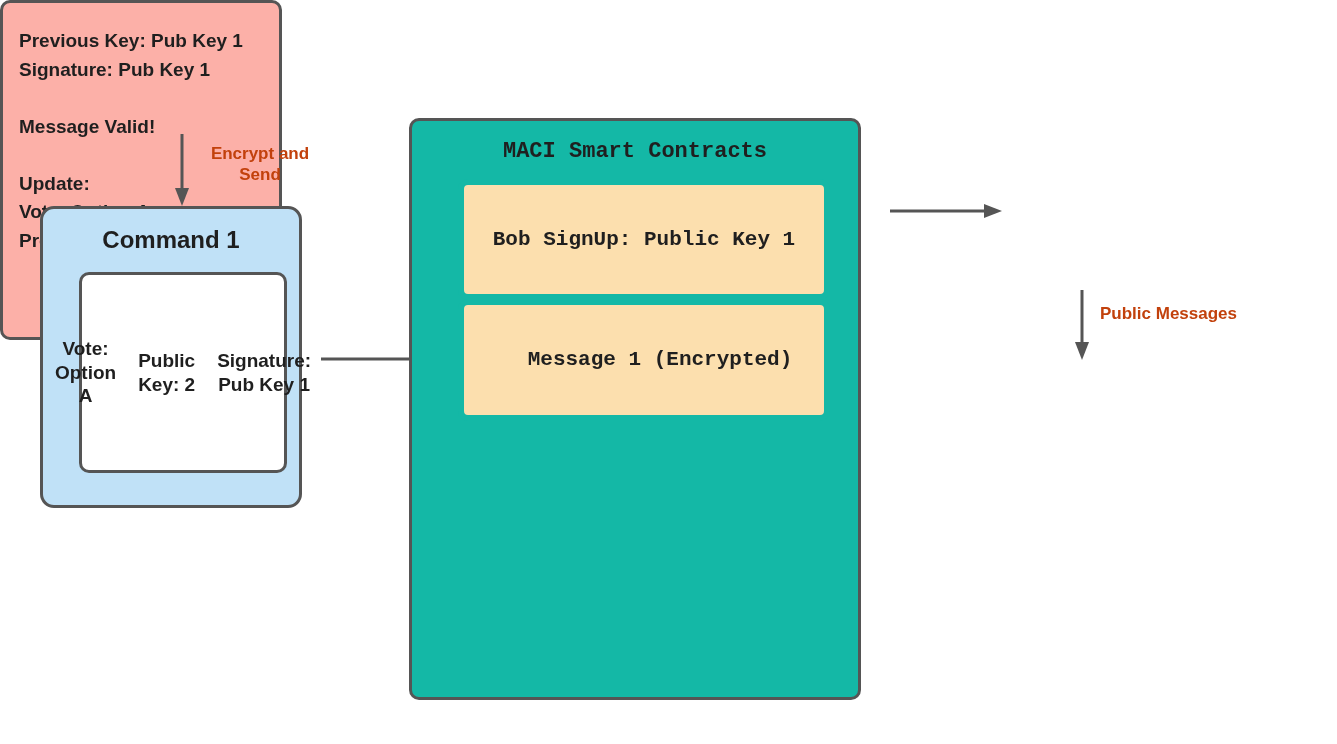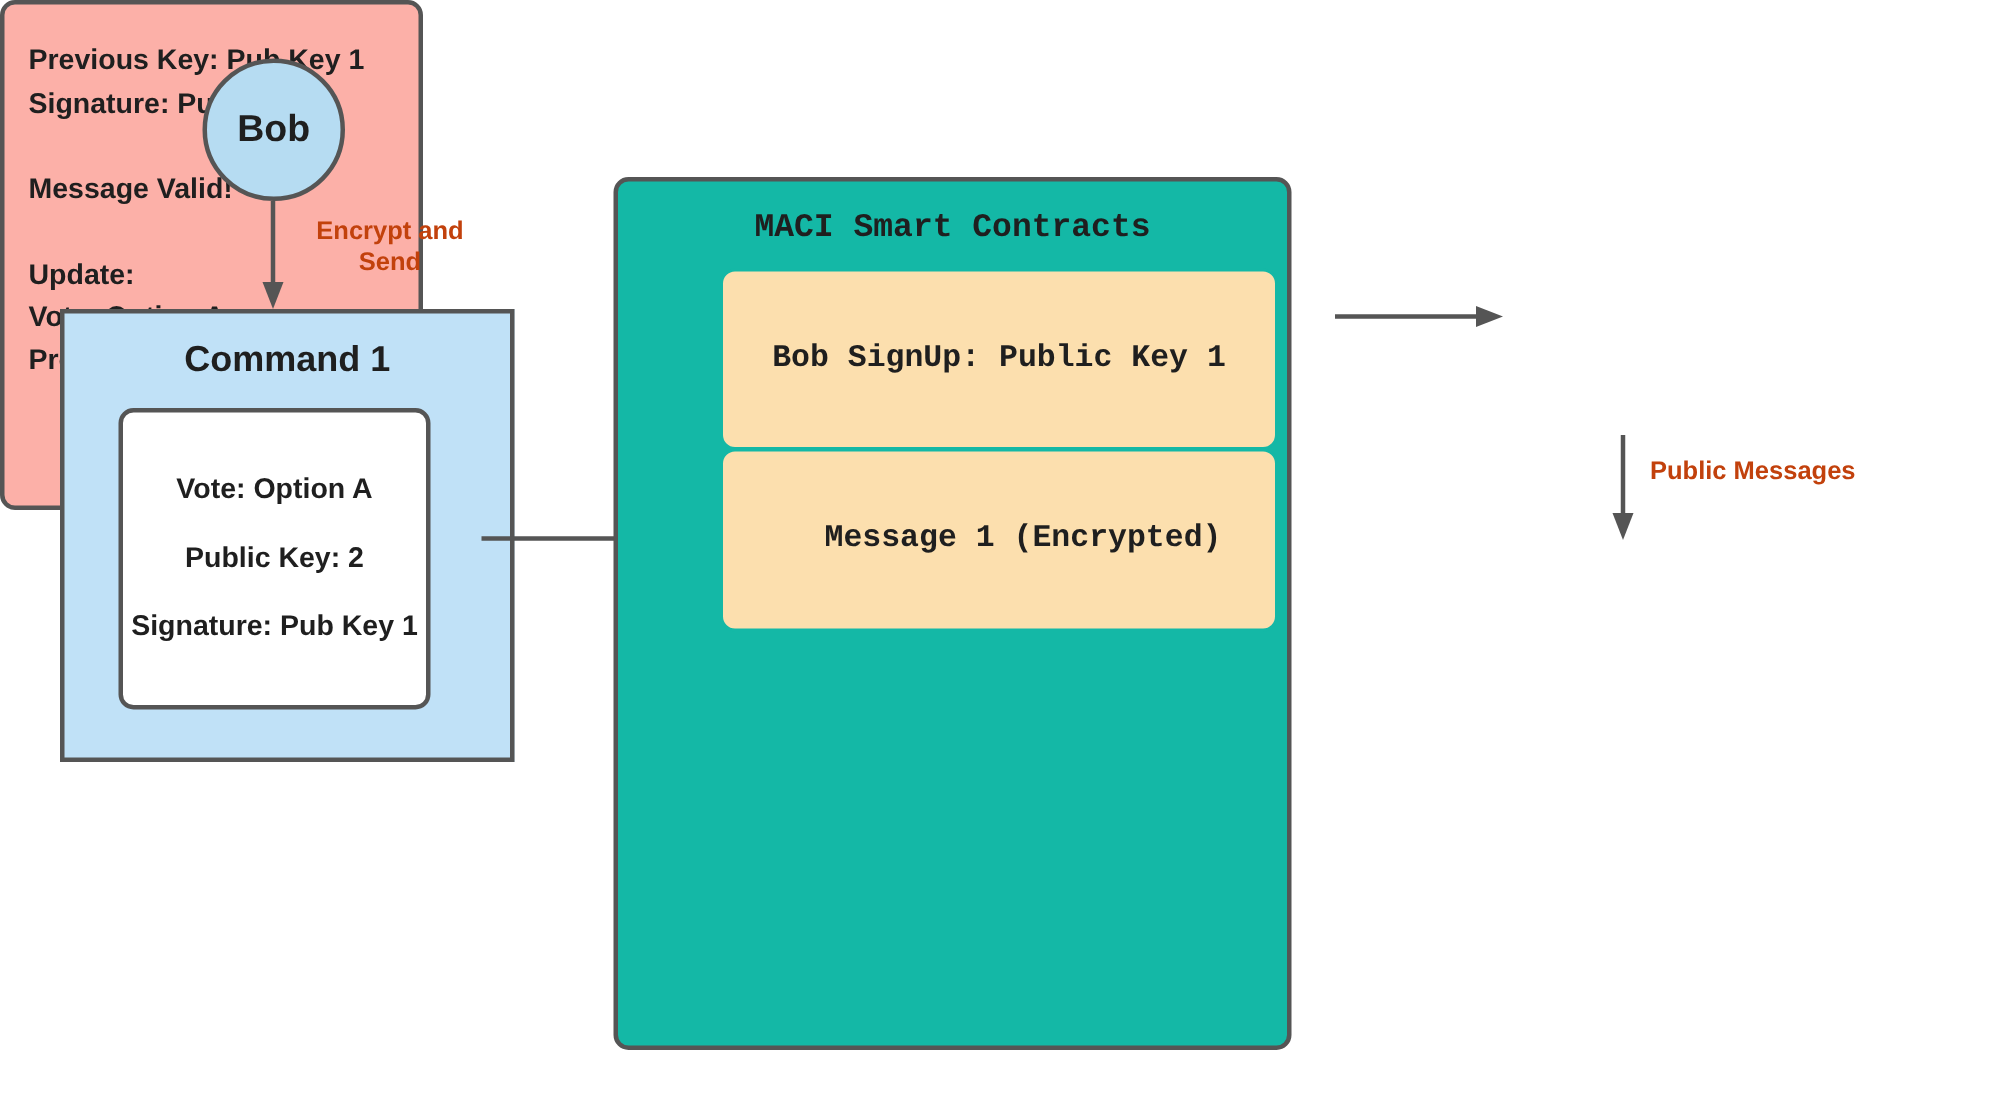"Bob" div.node { html: <div> <span>Bob</span> </div> -> none }
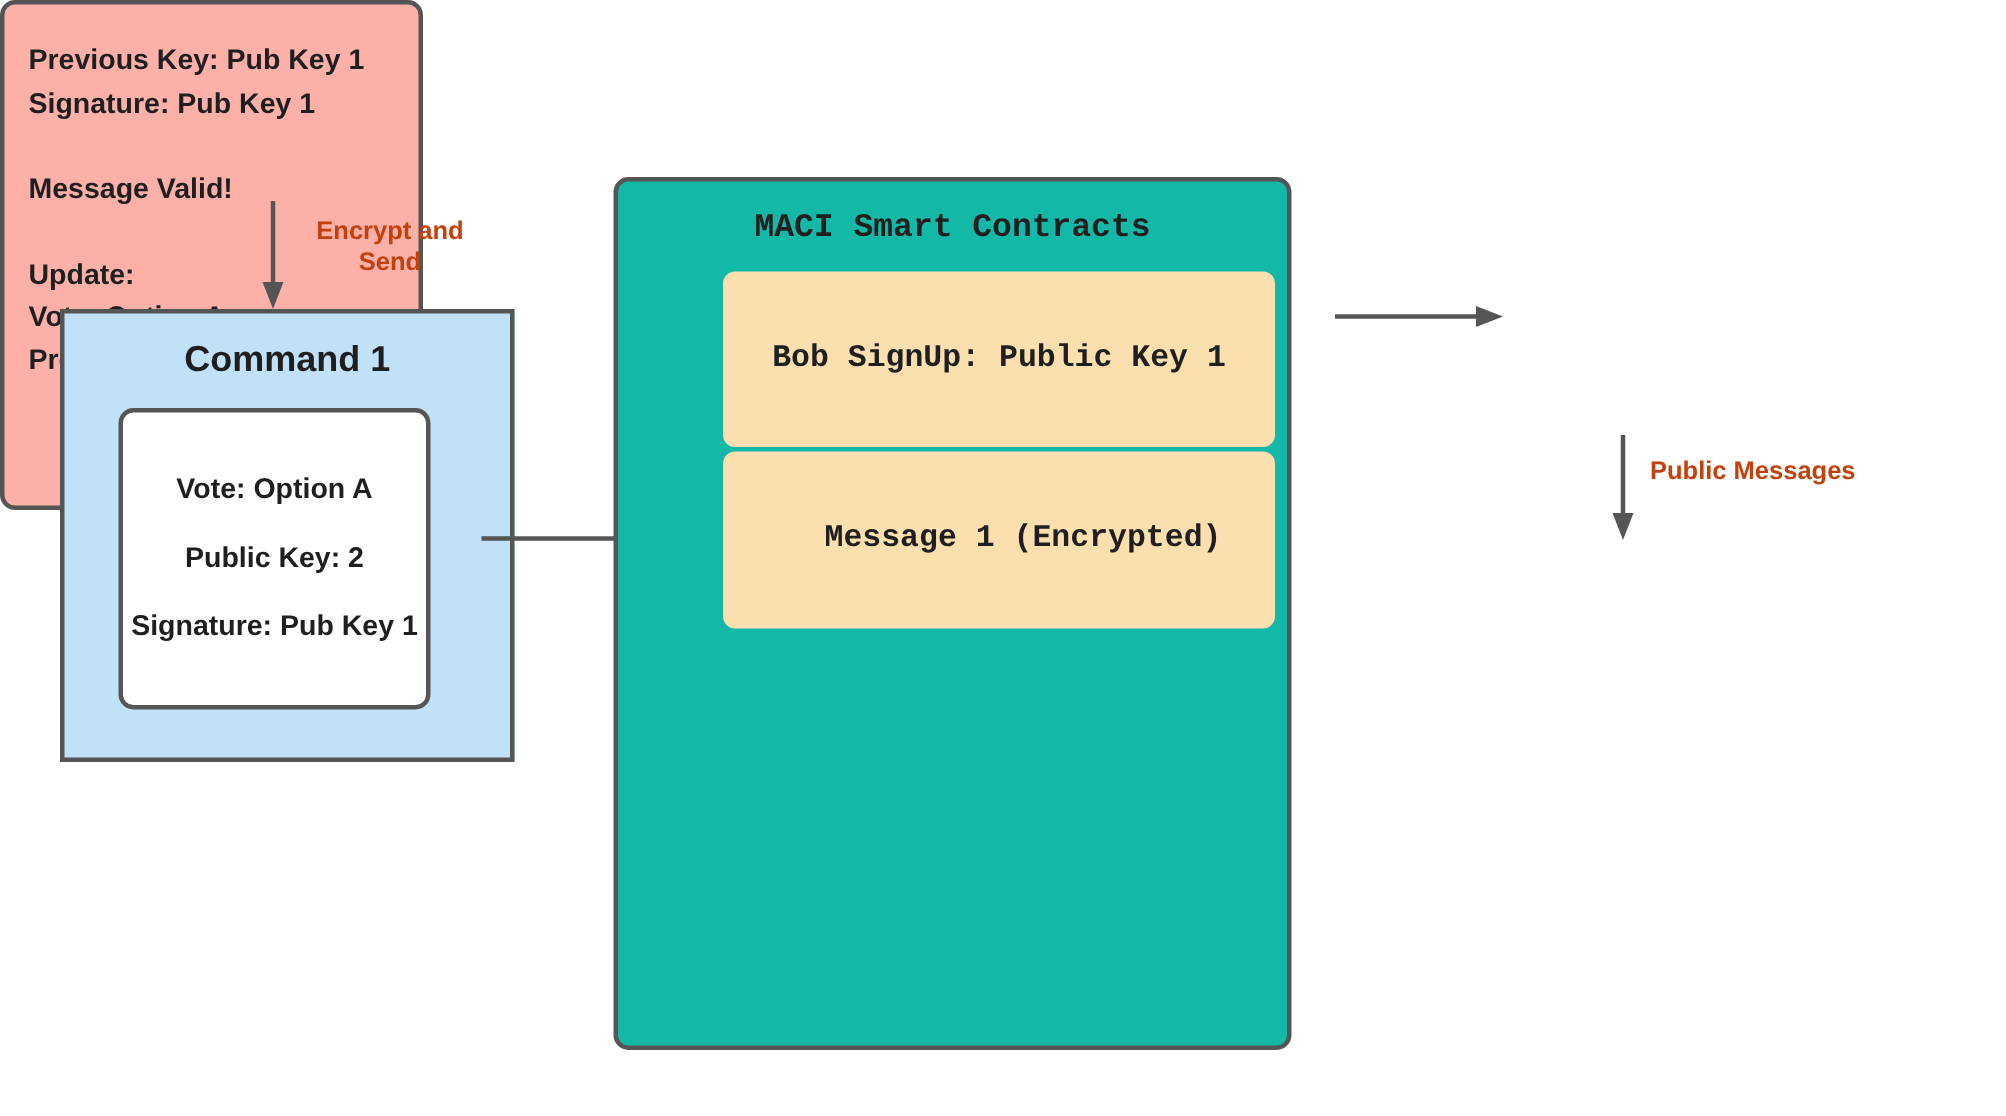"Command 1" #command-box { border-radius: 0 -> 14px; width: 303px -> 262px }
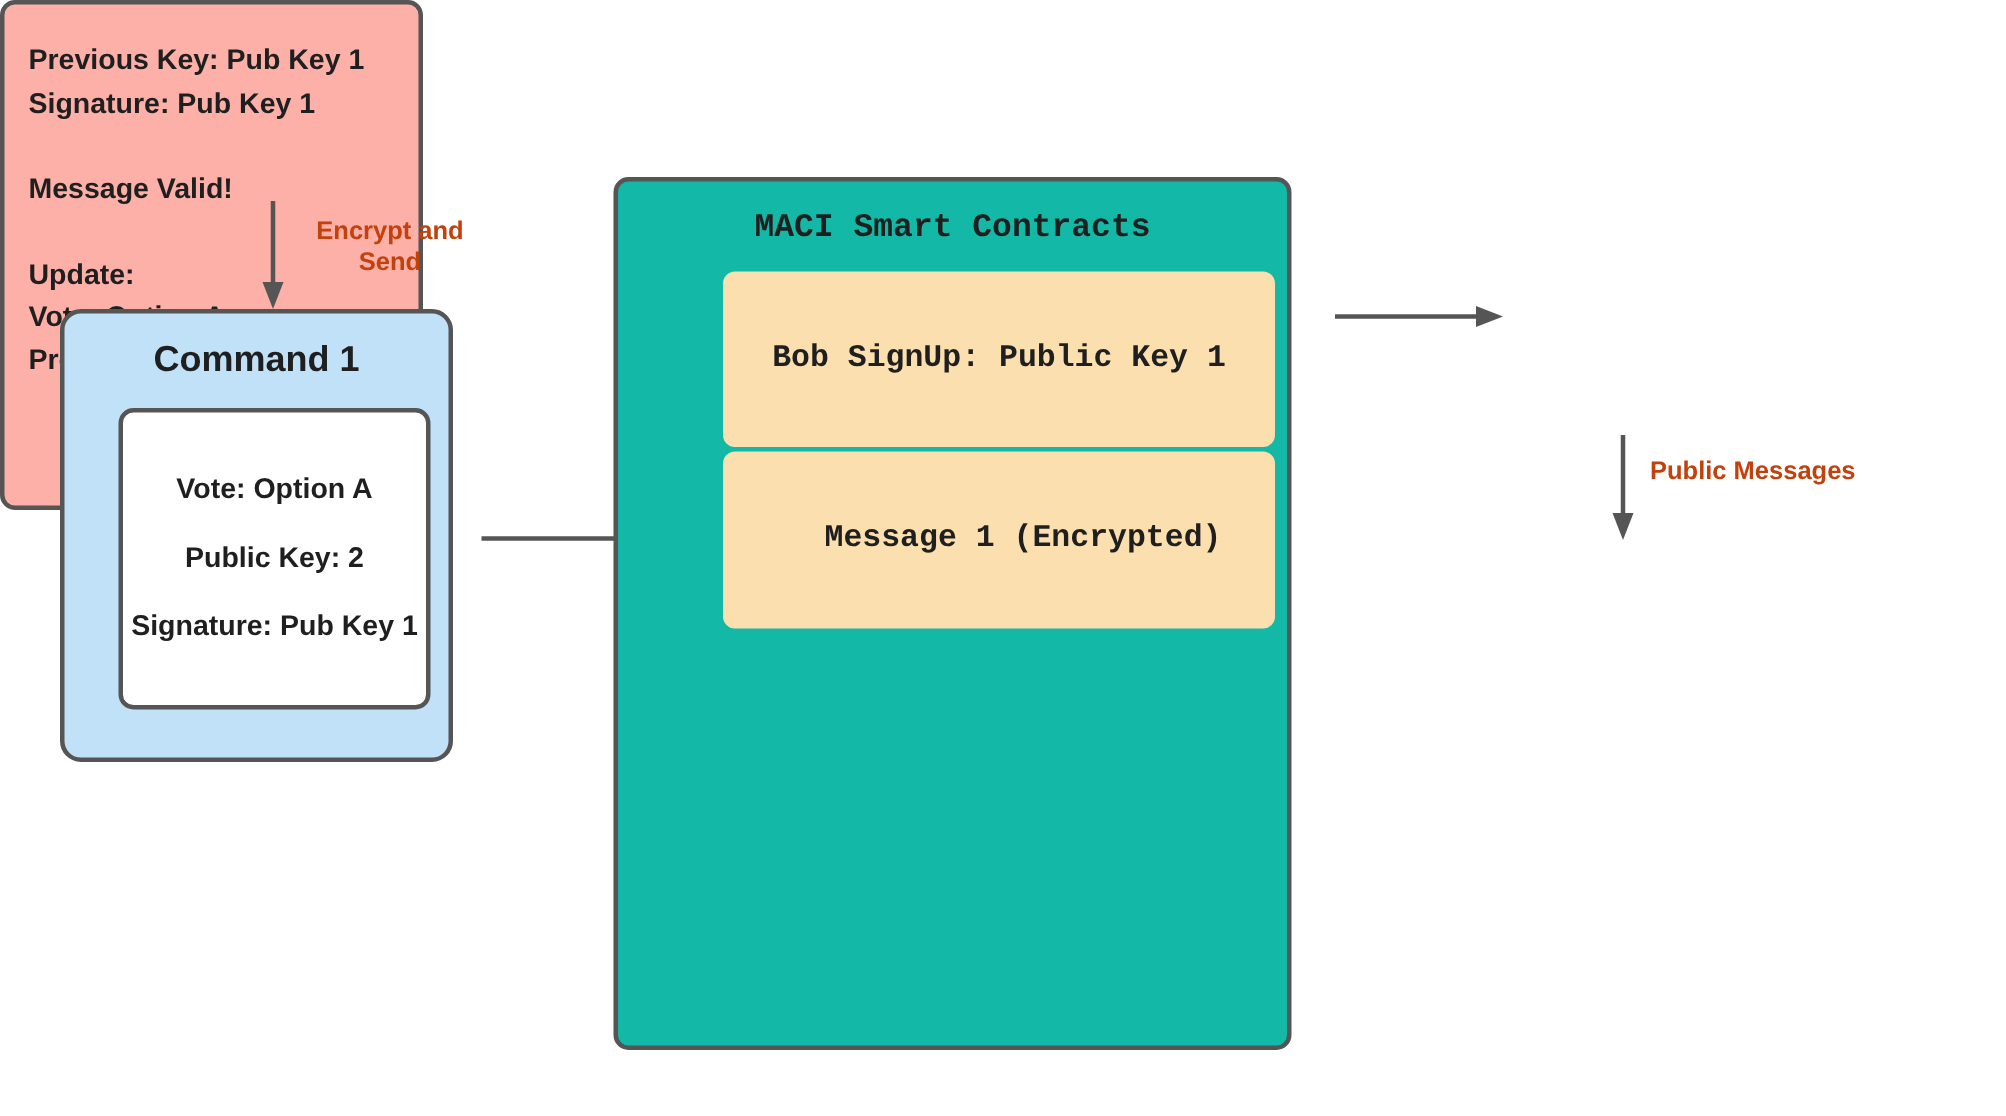"Bob SignUp: Public Key 1" .orange-box { border: 2px solid #14b8a6 -> 6px solid #14b8a6; left: 68px -> 46px }
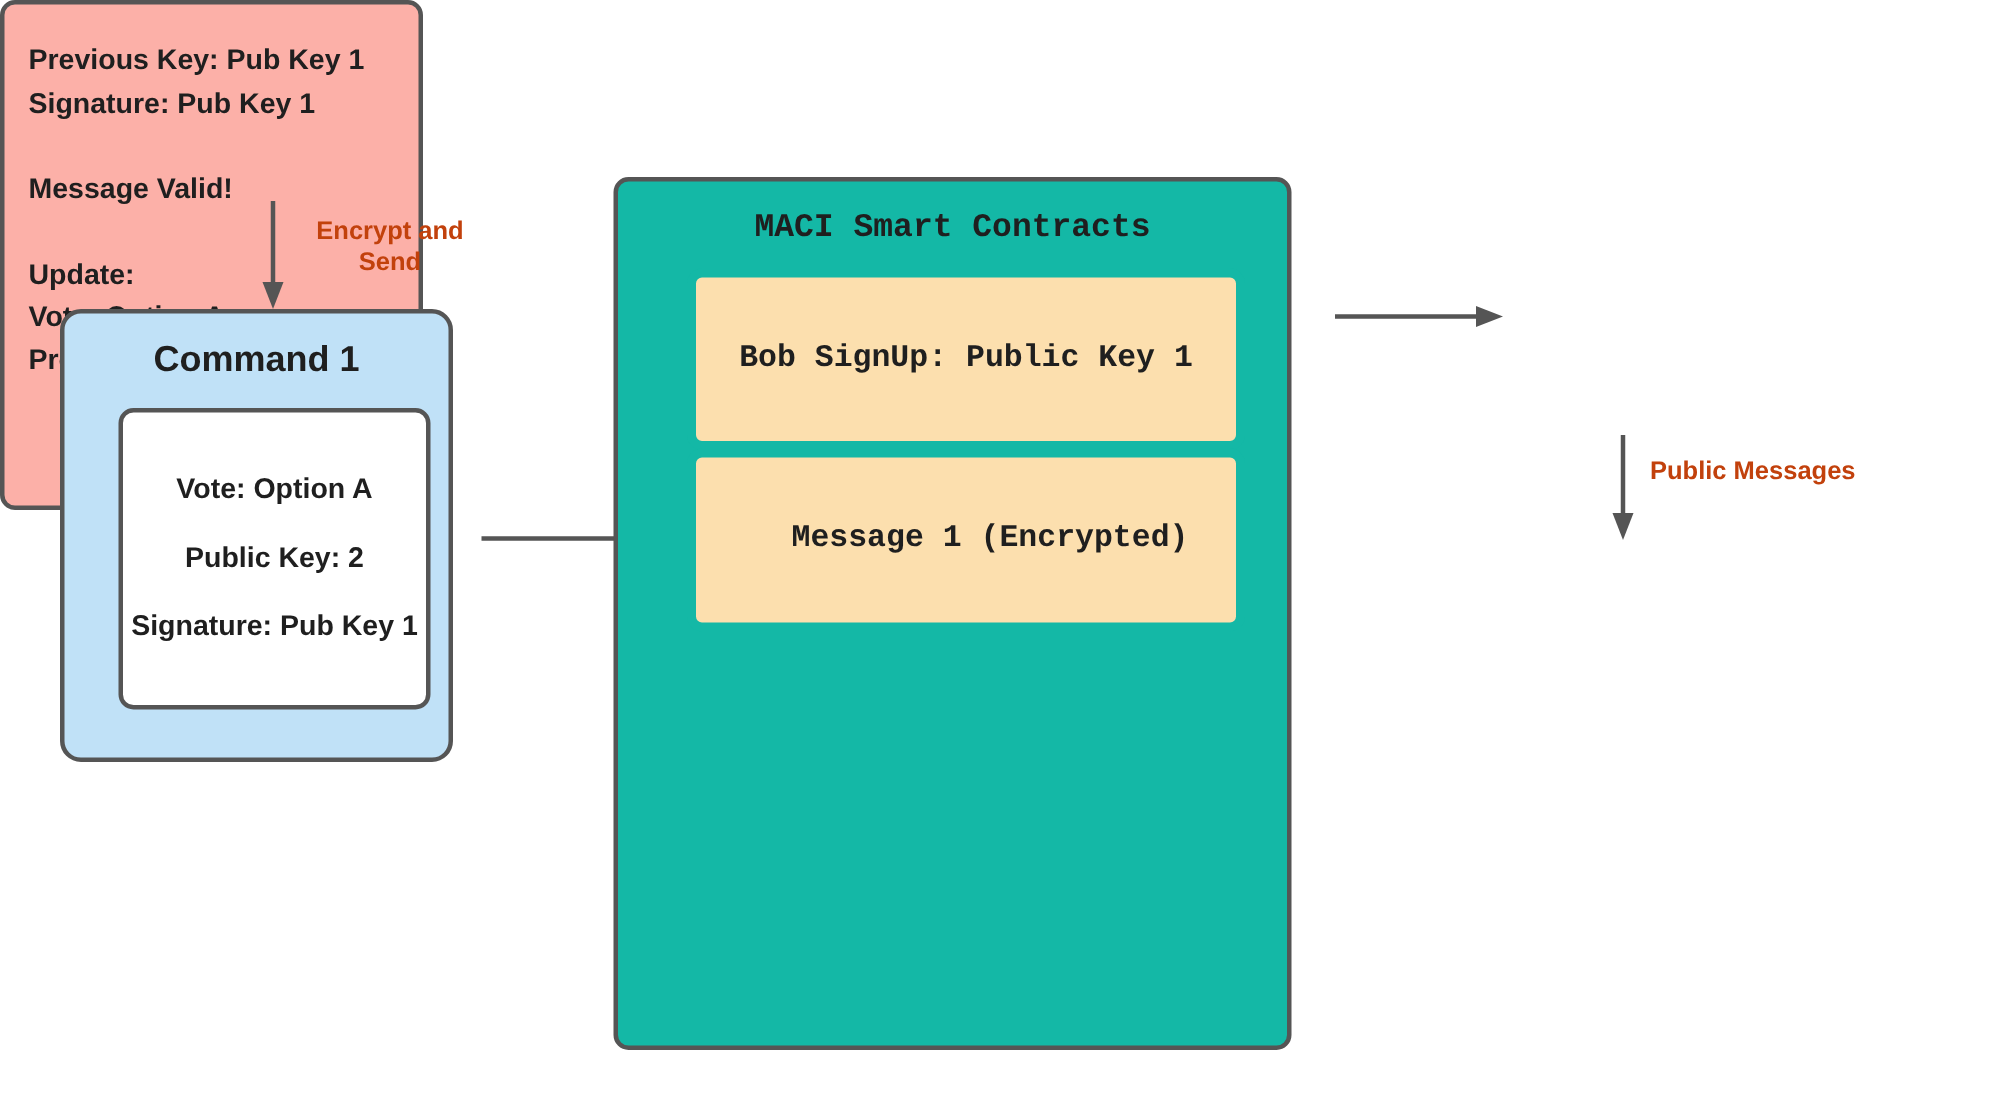"Vote: Option A" #command-inner { flex-direction: column -> row }
